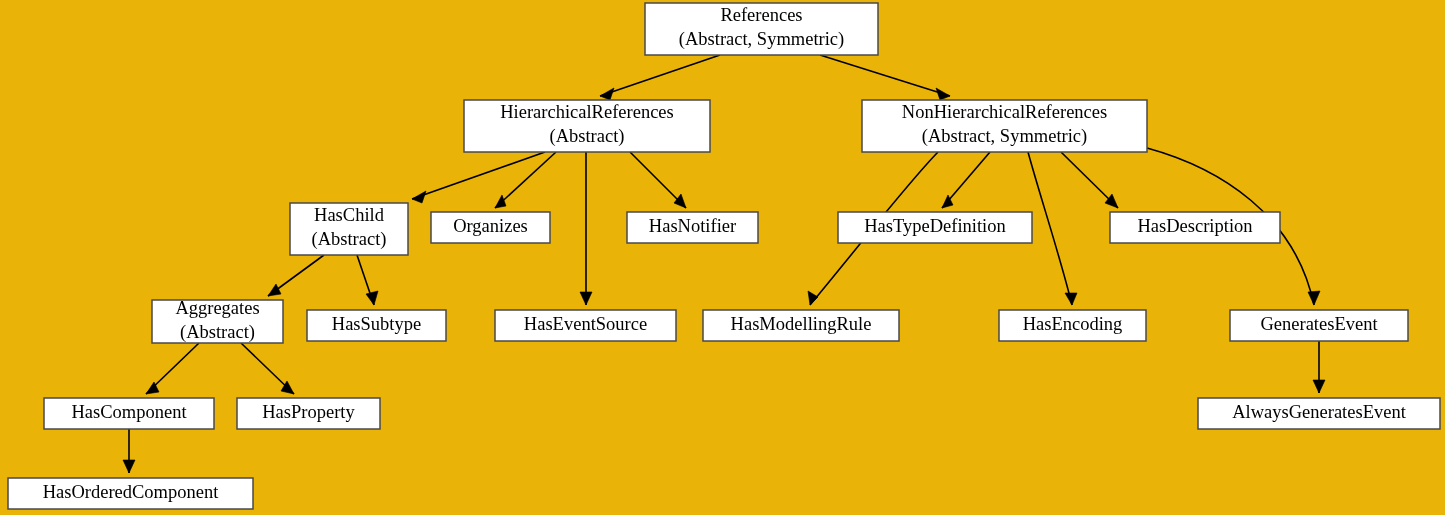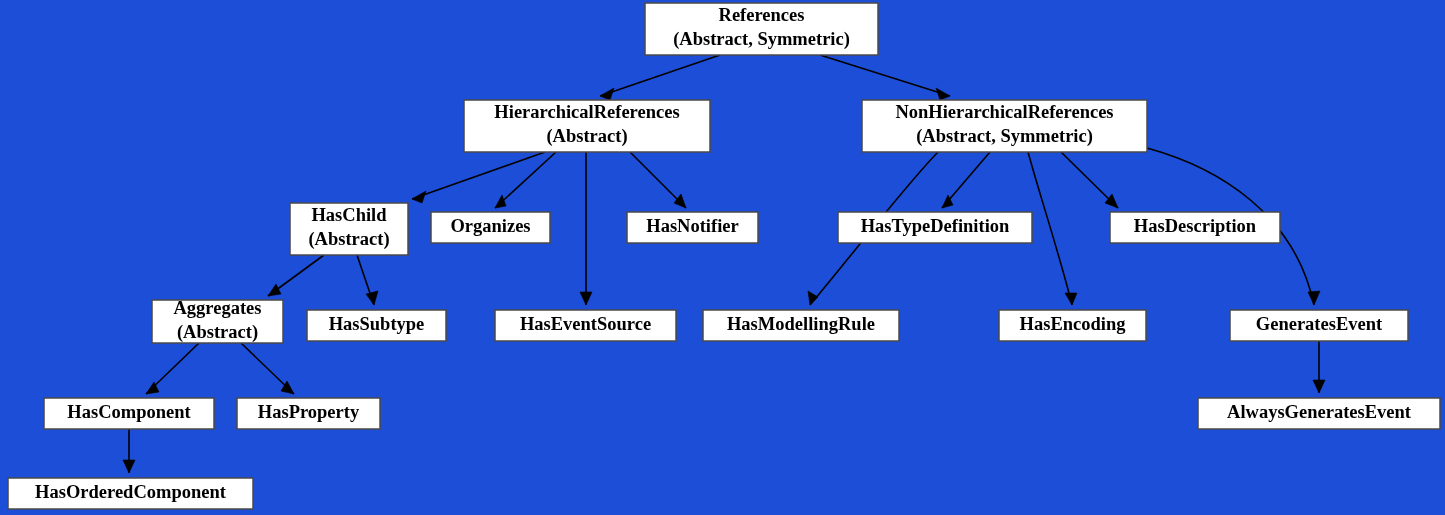"References" #graph-root { background: #1d4ed8 -> #eab308; font-weight: bold -> none }
